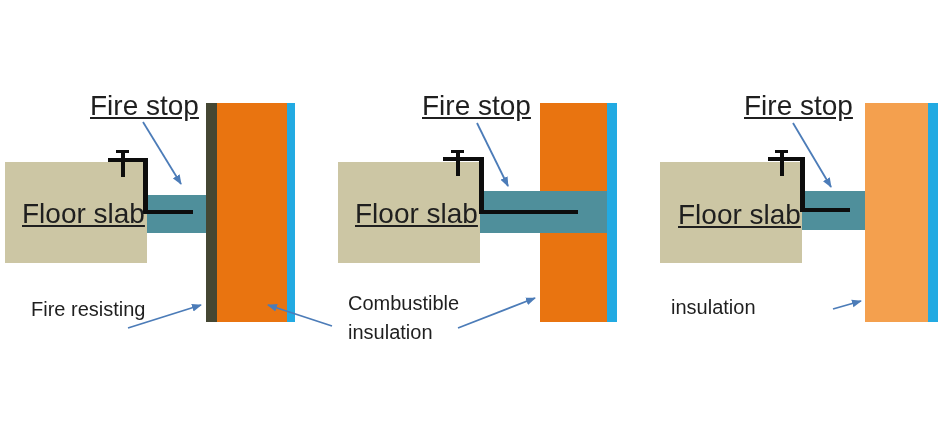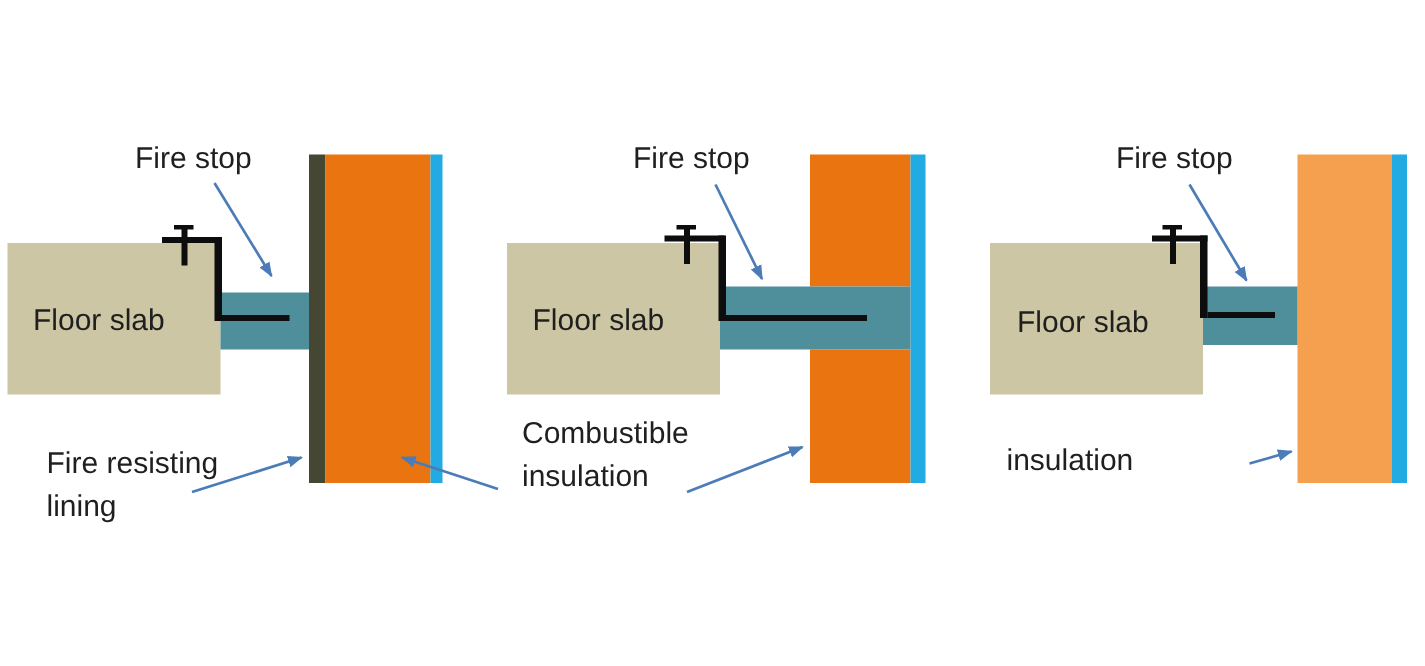"Fire stop" .txt { font-size: 20px -> 28px; text-decoration: none -> underline }
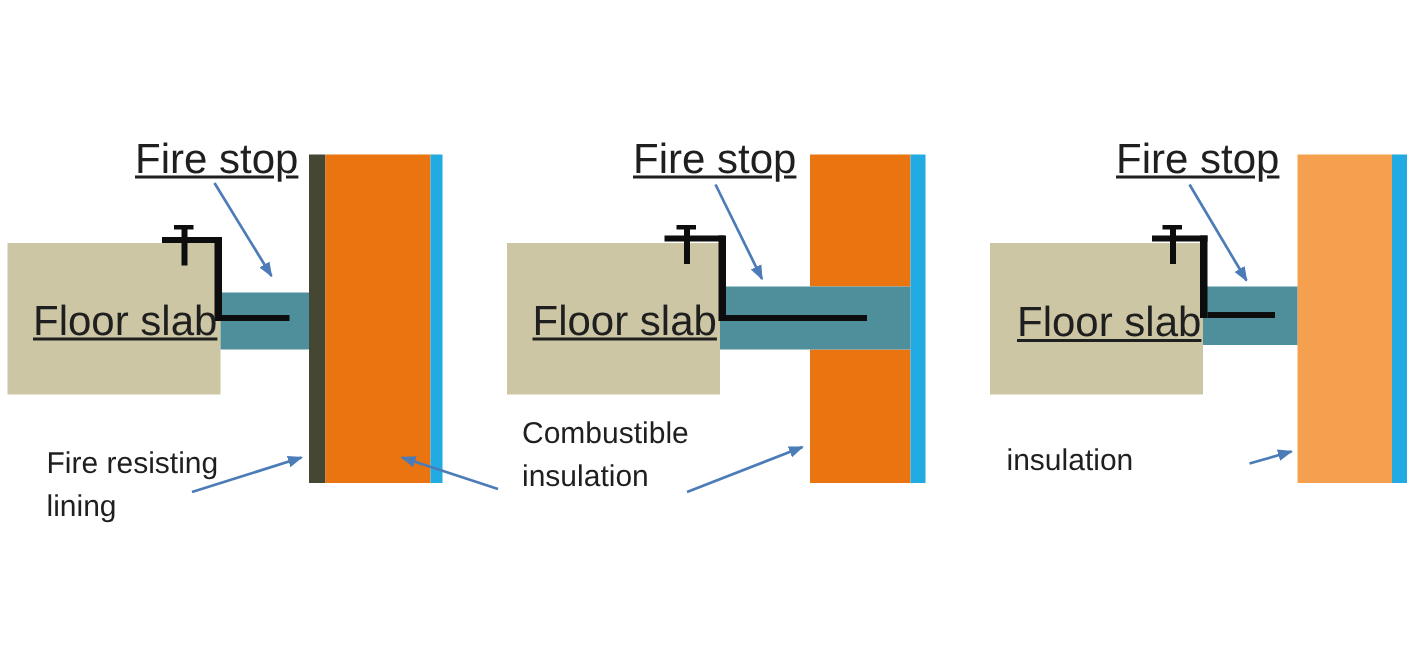"Combustible" div.abs { top: 275px -> 289px }
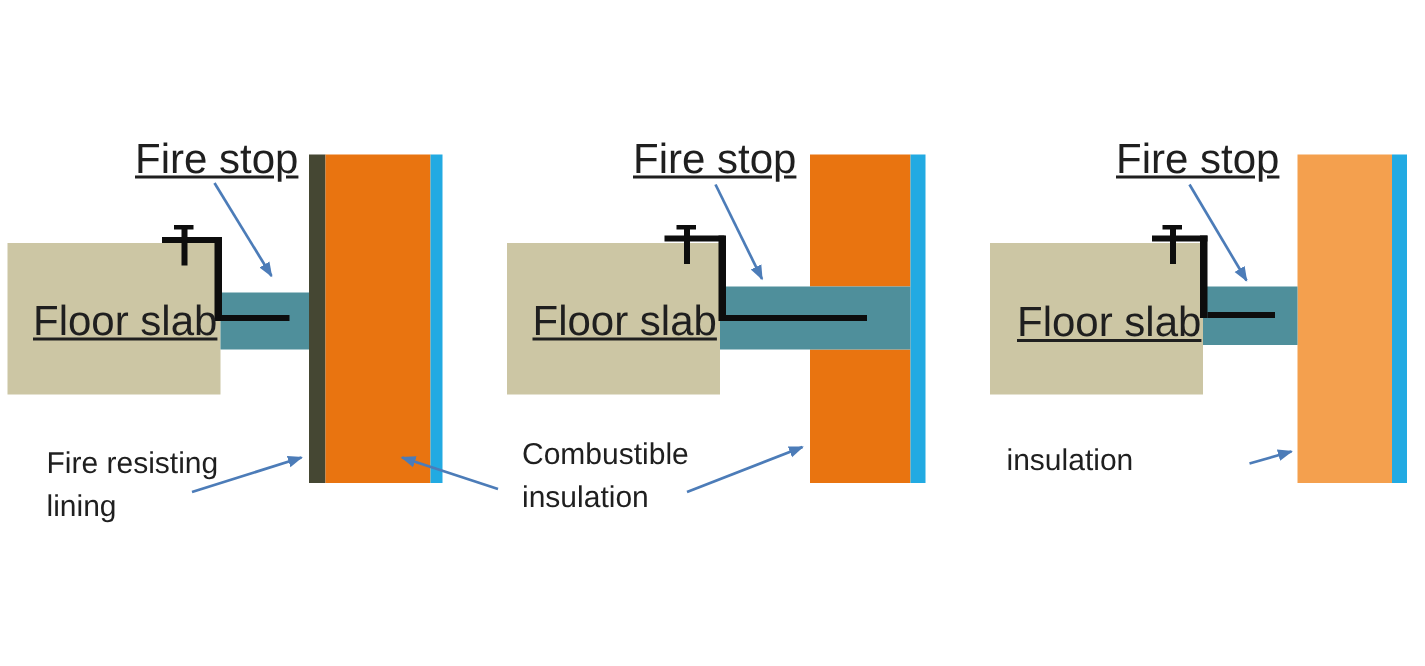"lining" div { html: <div>lining</div> -> none }
